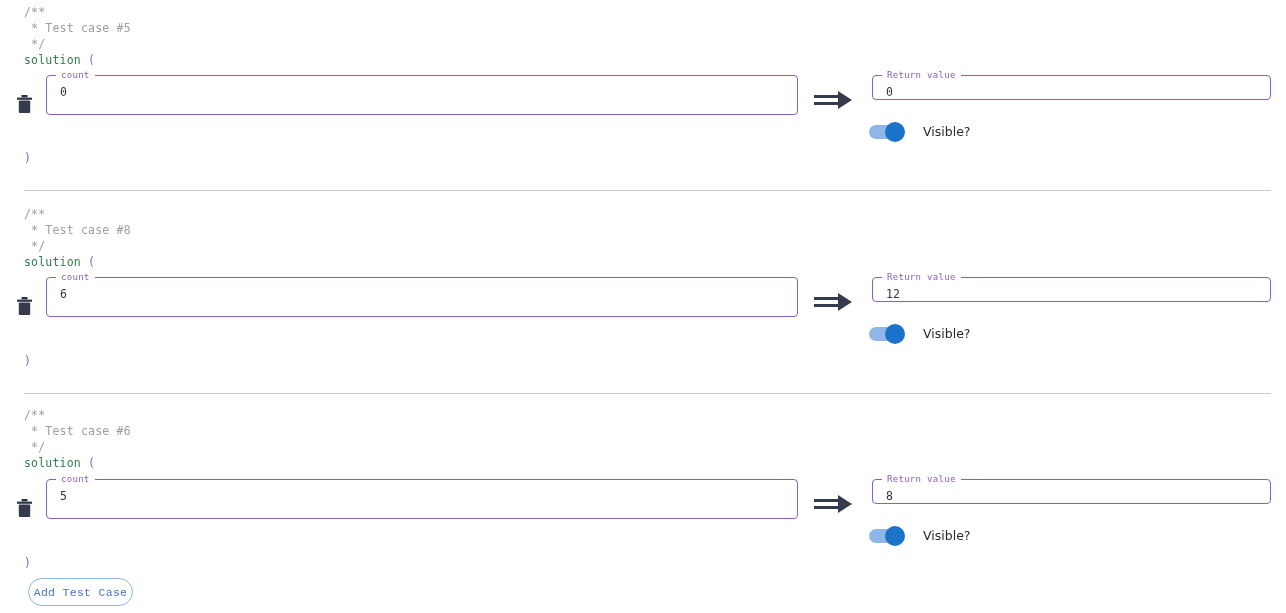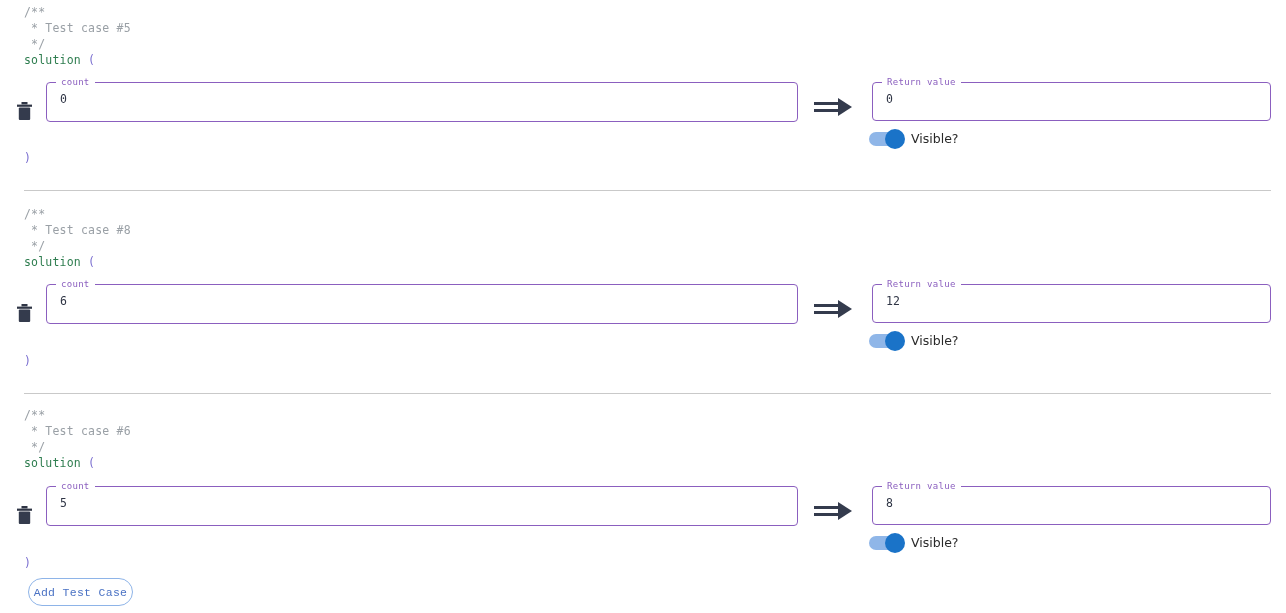"count" .case-row { margin-top: 7px -> none }
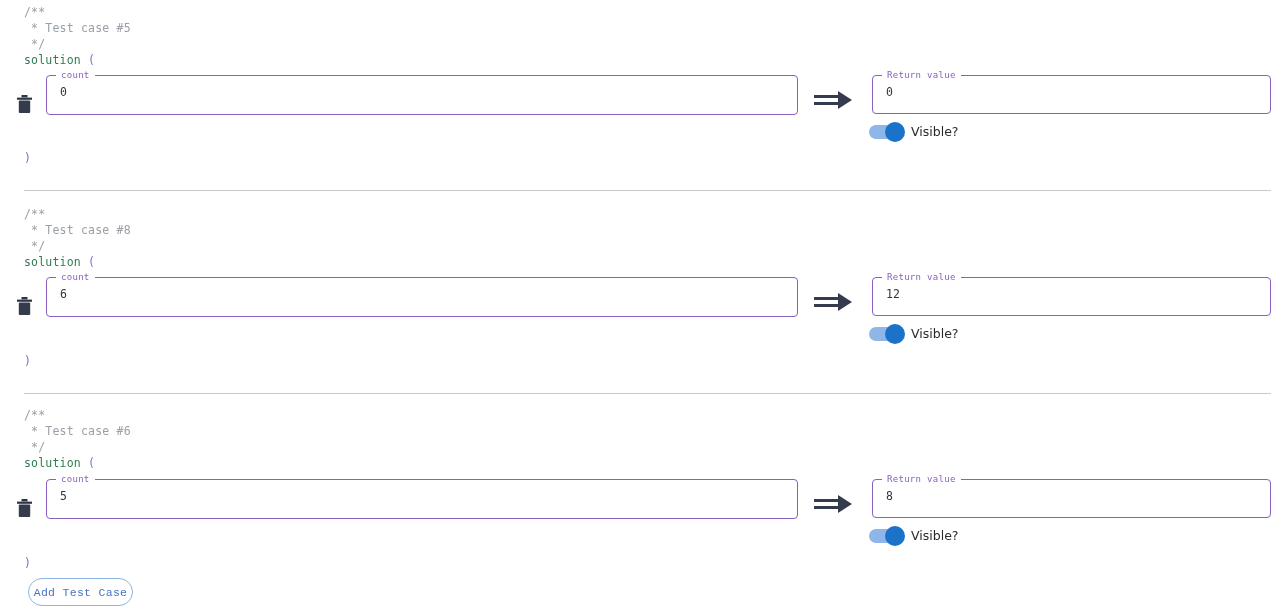"Return value" .field-return { height: 39px -> 25px }
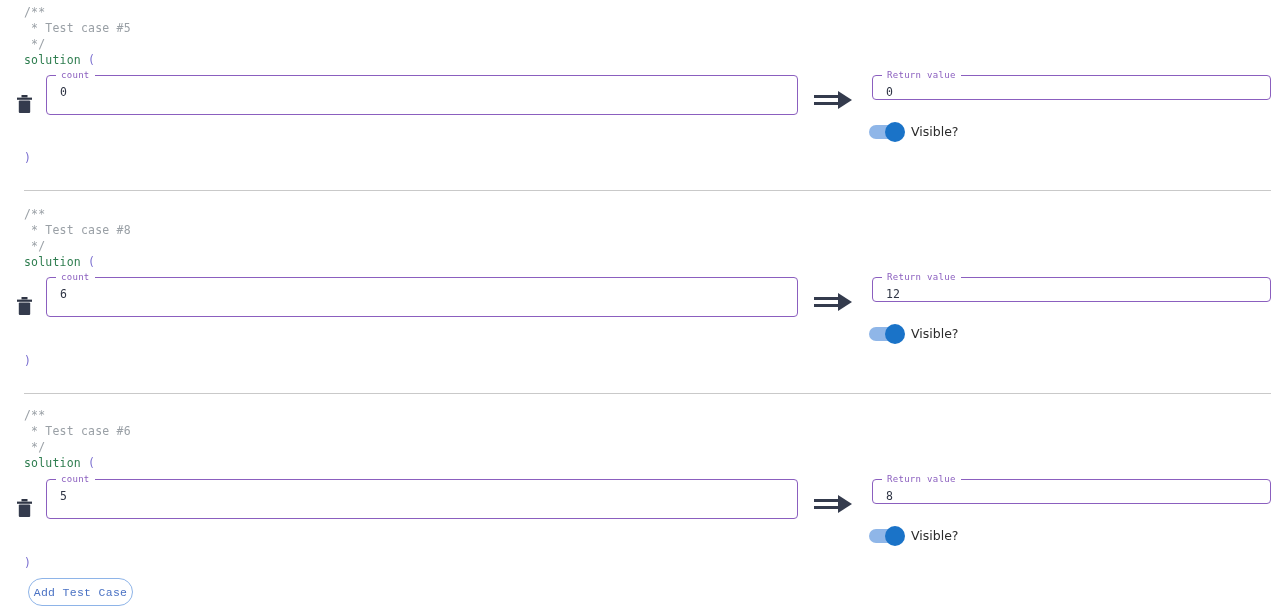"Visible?" .toggle-wrap { gap: 8px -> 20px }
